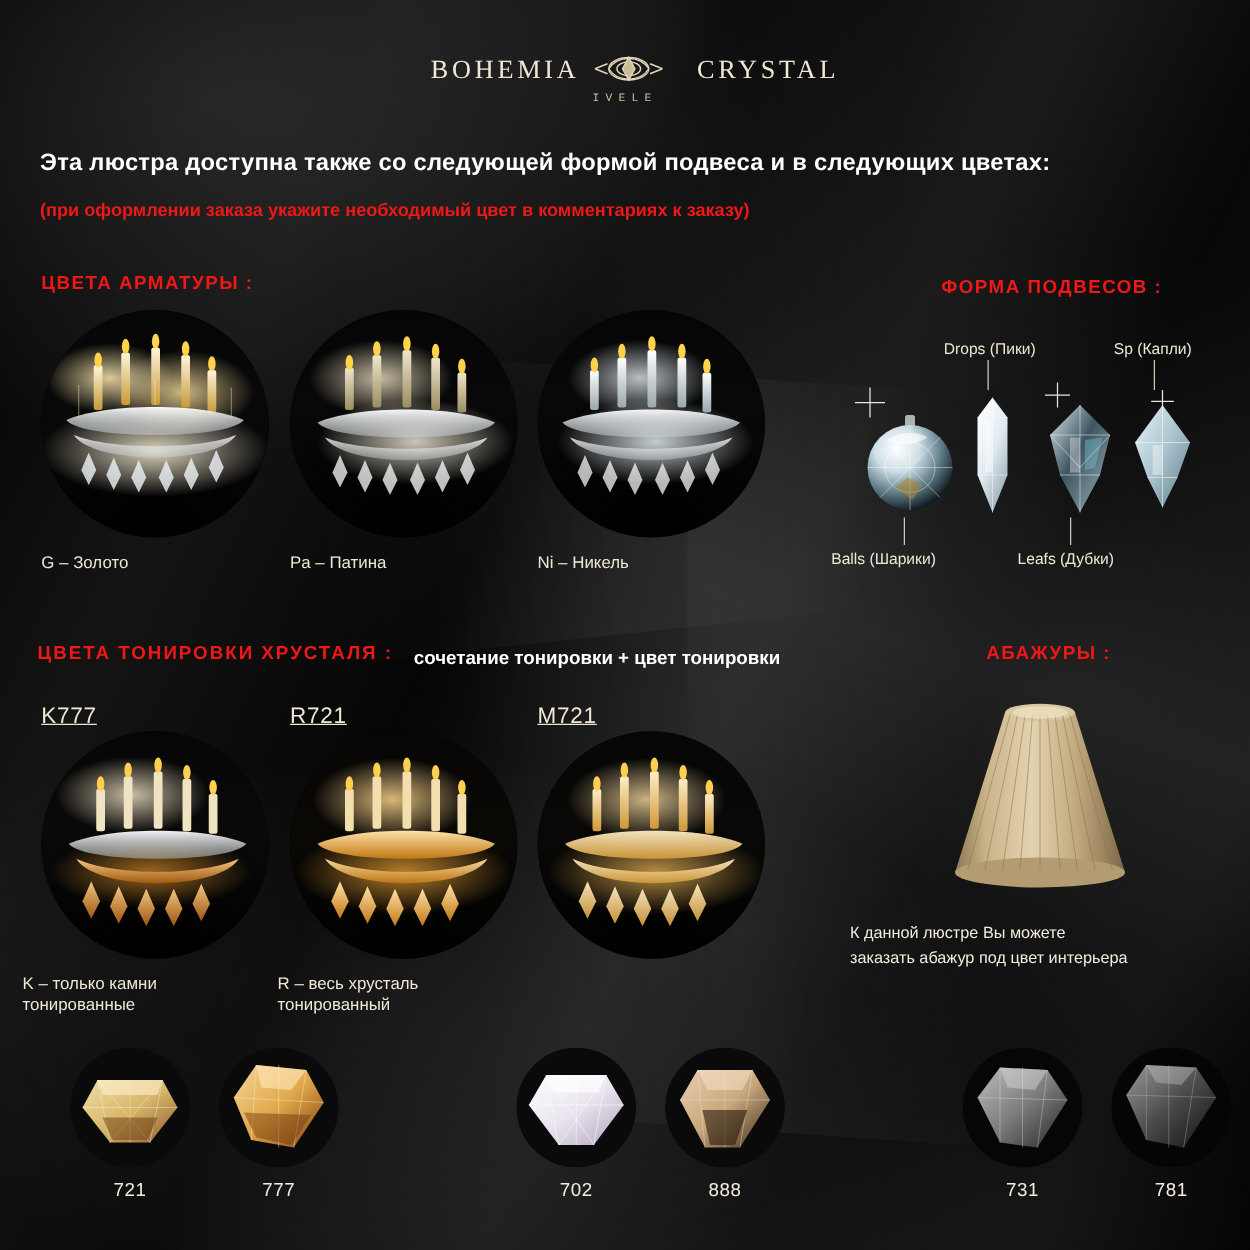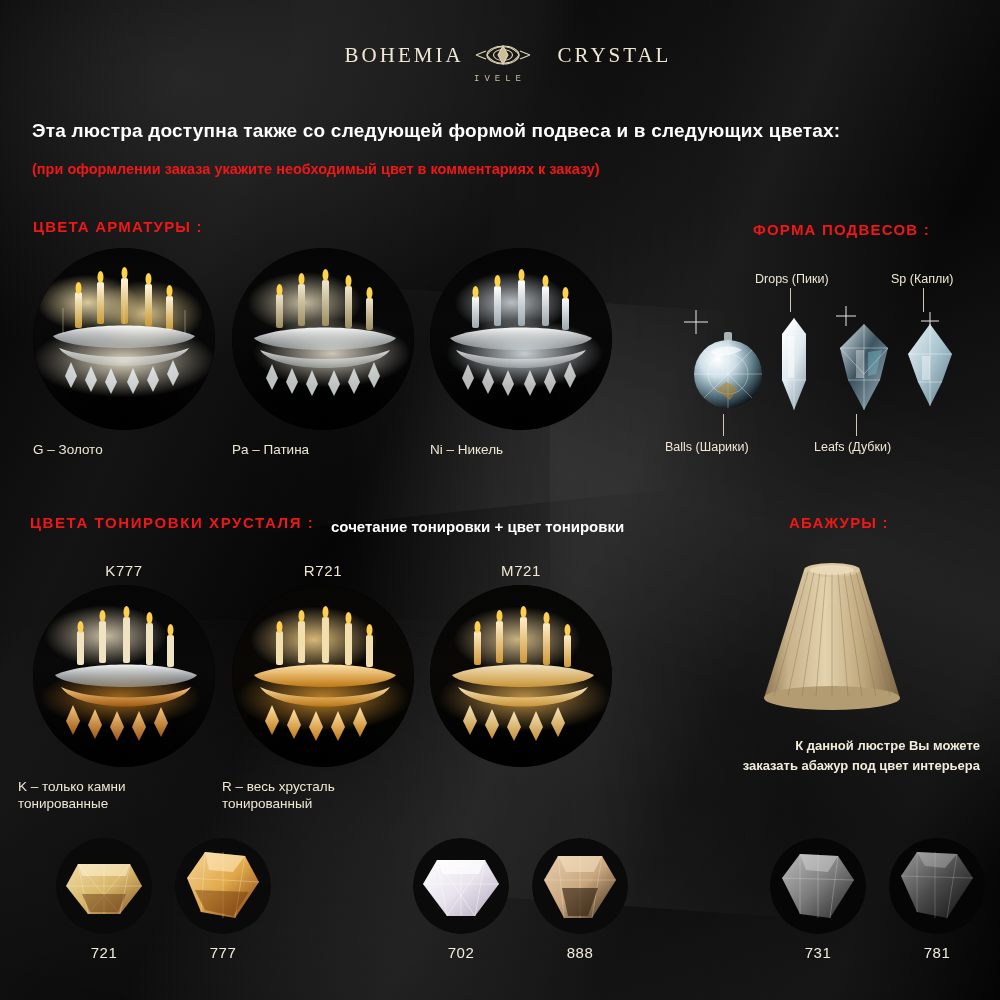"K777" .code-label { font-size: 15px -> 18px; text-align: center -> left; text-decoration: none -> underline }
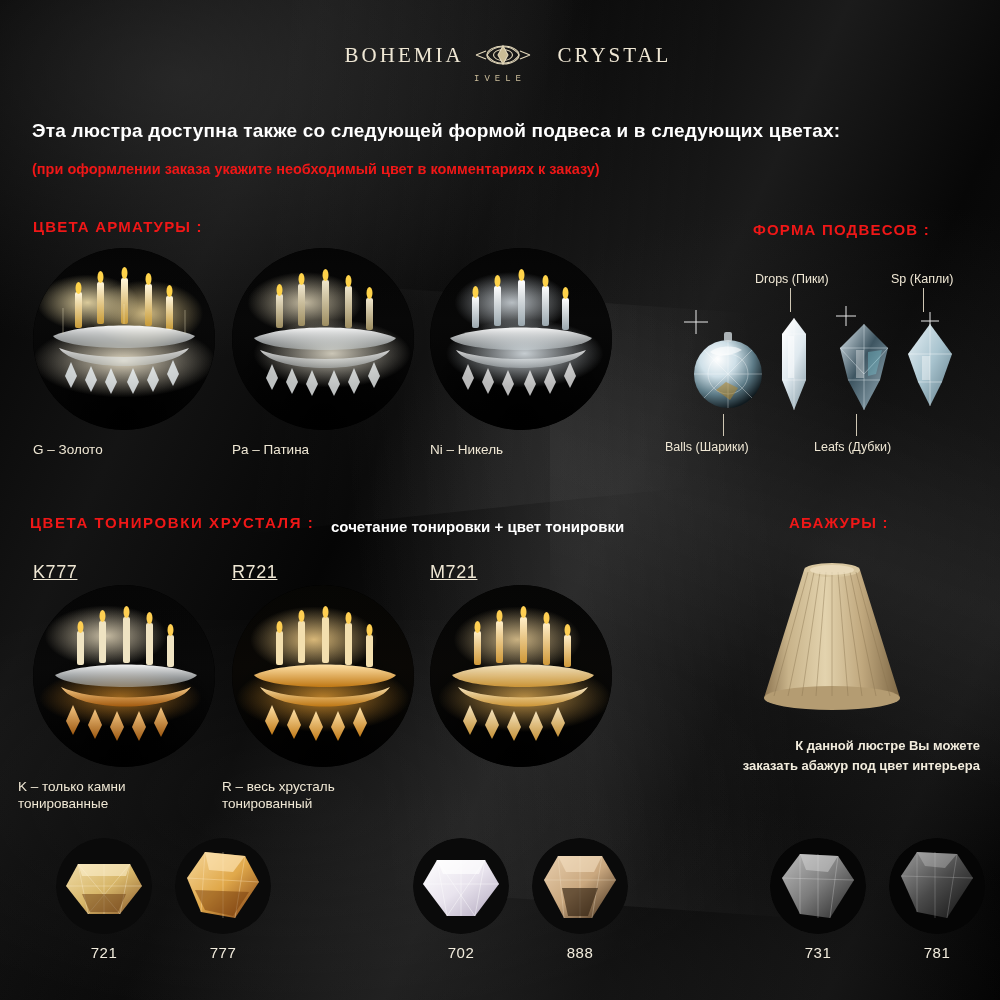"К данной люстре Вы можете" .shade-note { font-weight: bold -> normal; text-align: right -> left }
